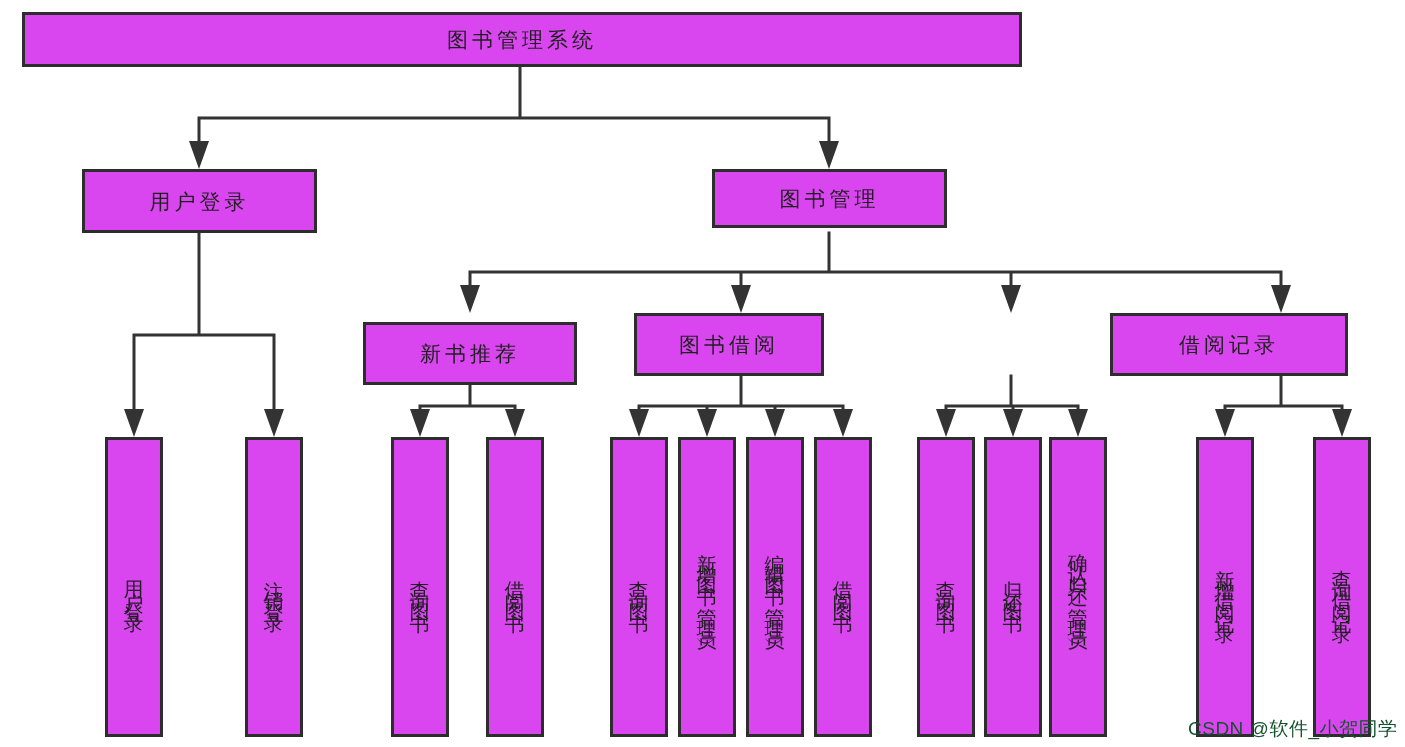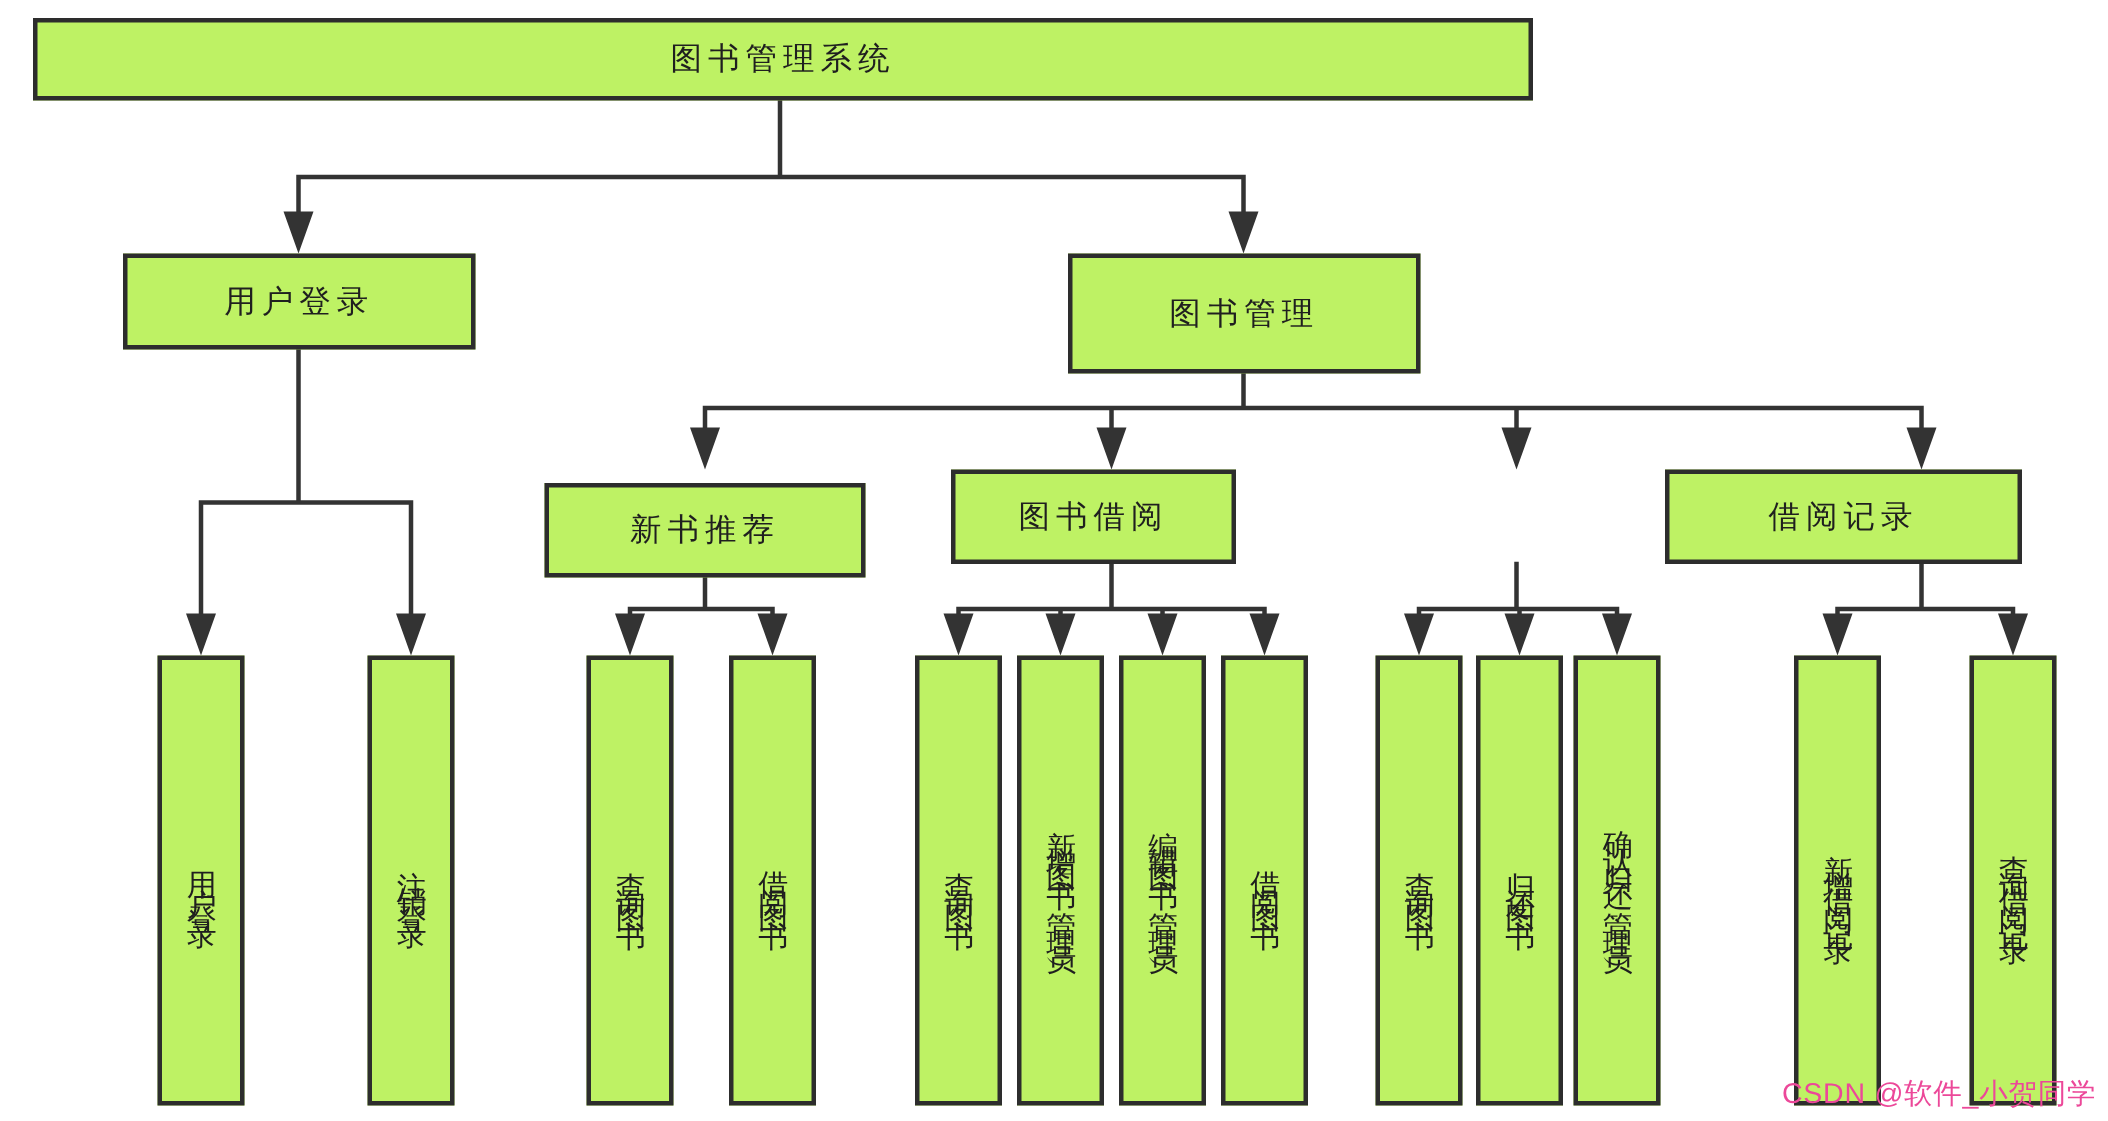"图书管理系统" .node { background: #bef264 -> #d946ef }
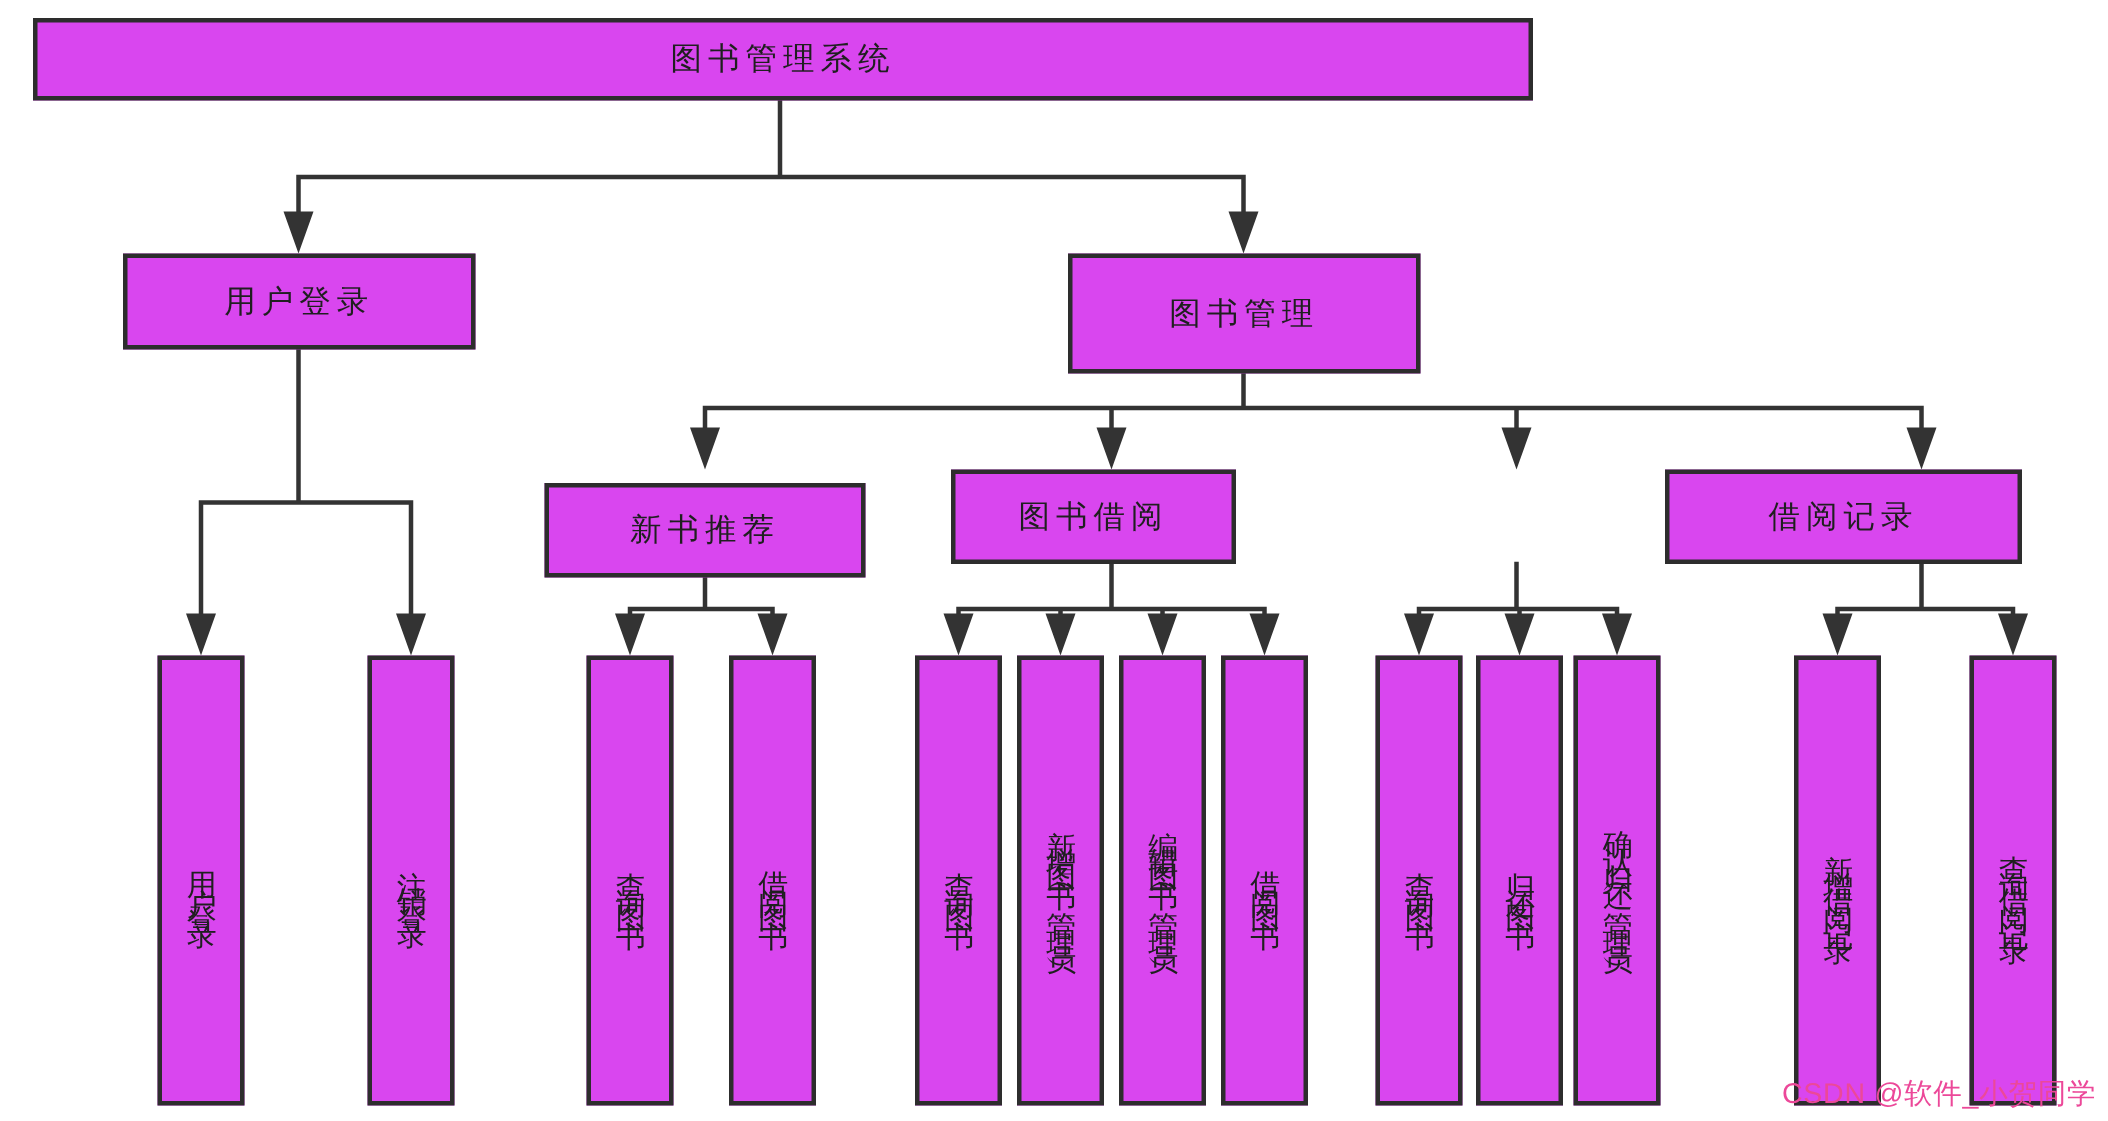"图书管理" div.node { height: 80px -> 59px }
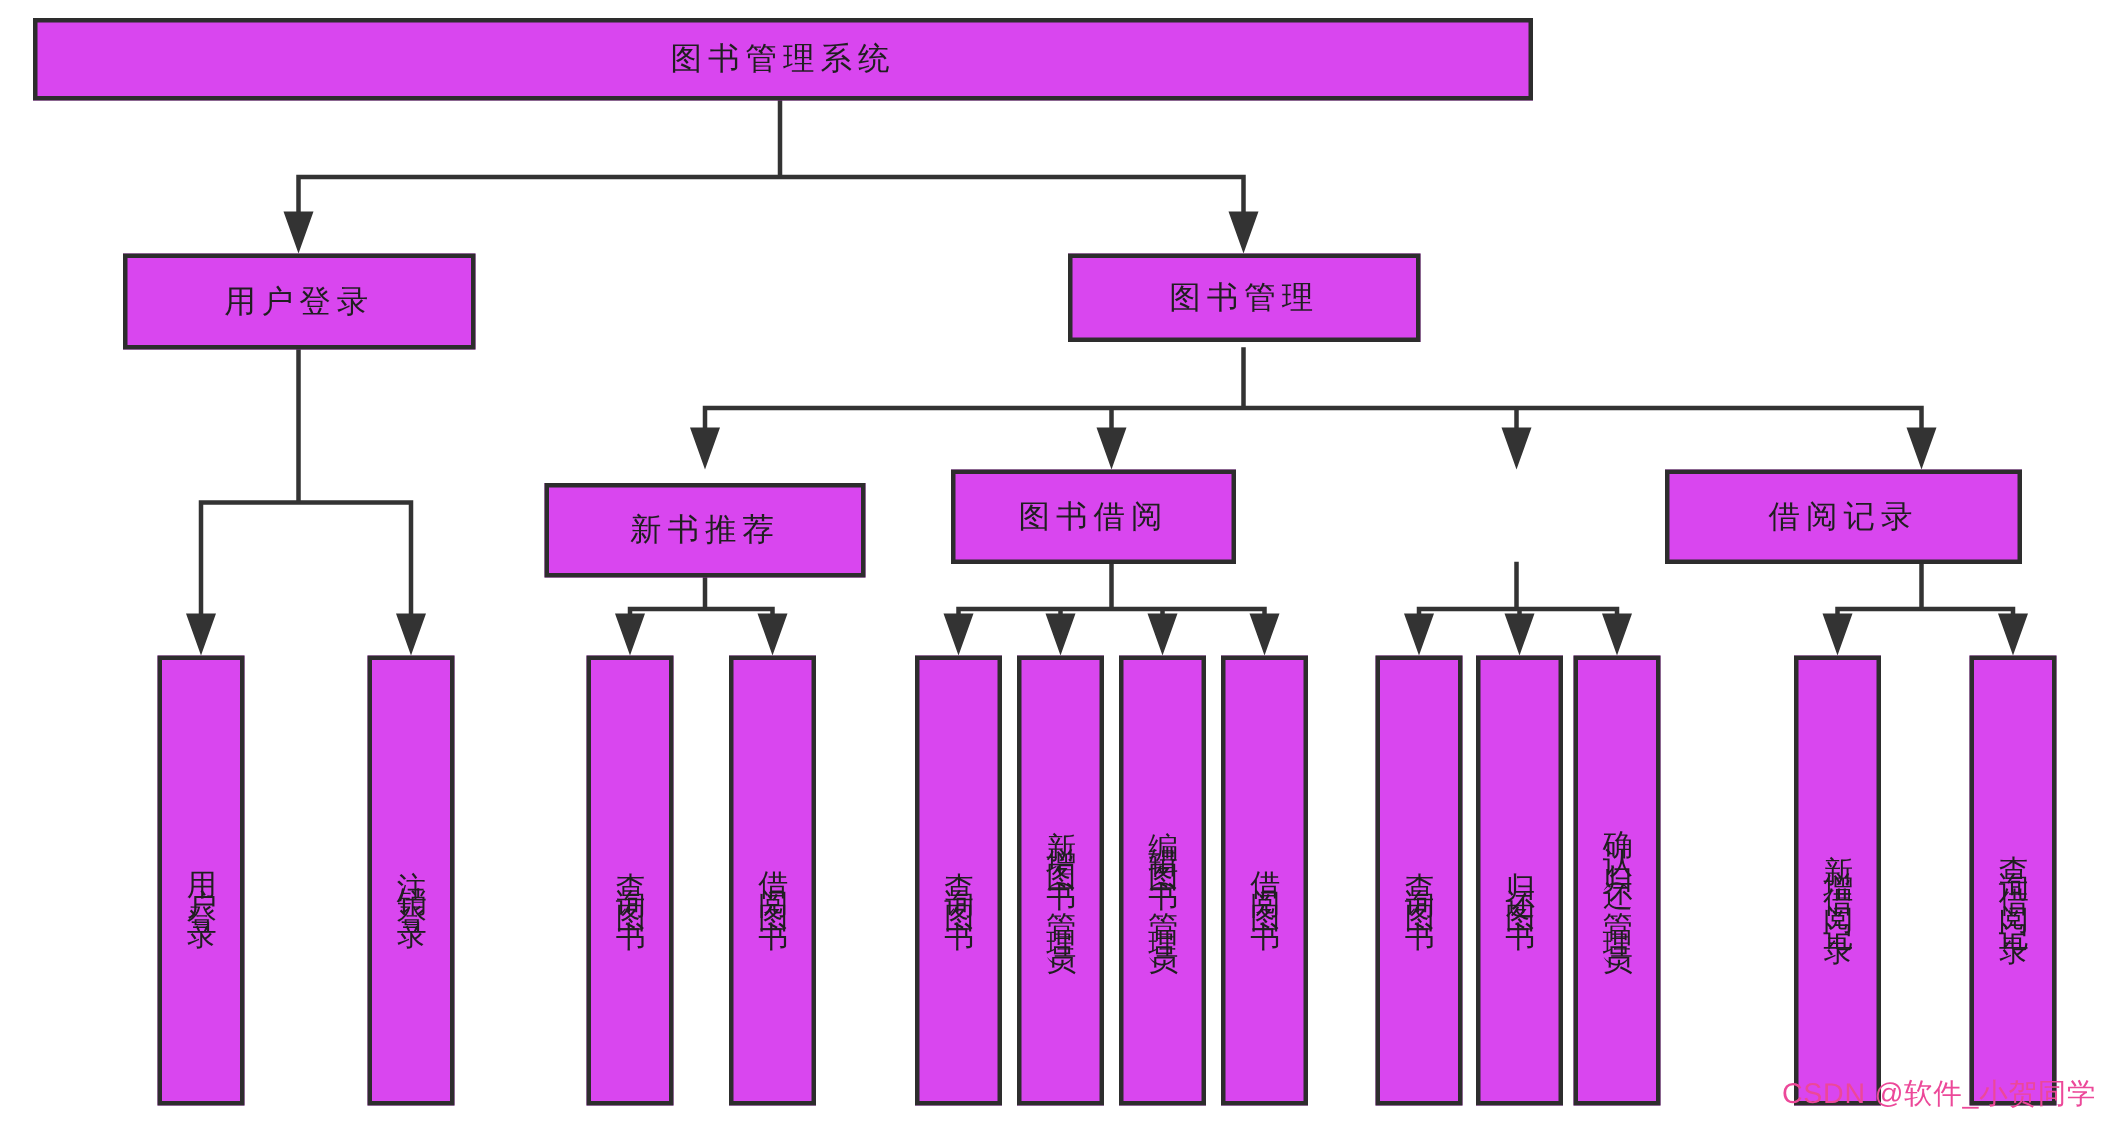"CSDN @软件_小贺同学" .watermark { color: #ec4899 -> #14532d }
